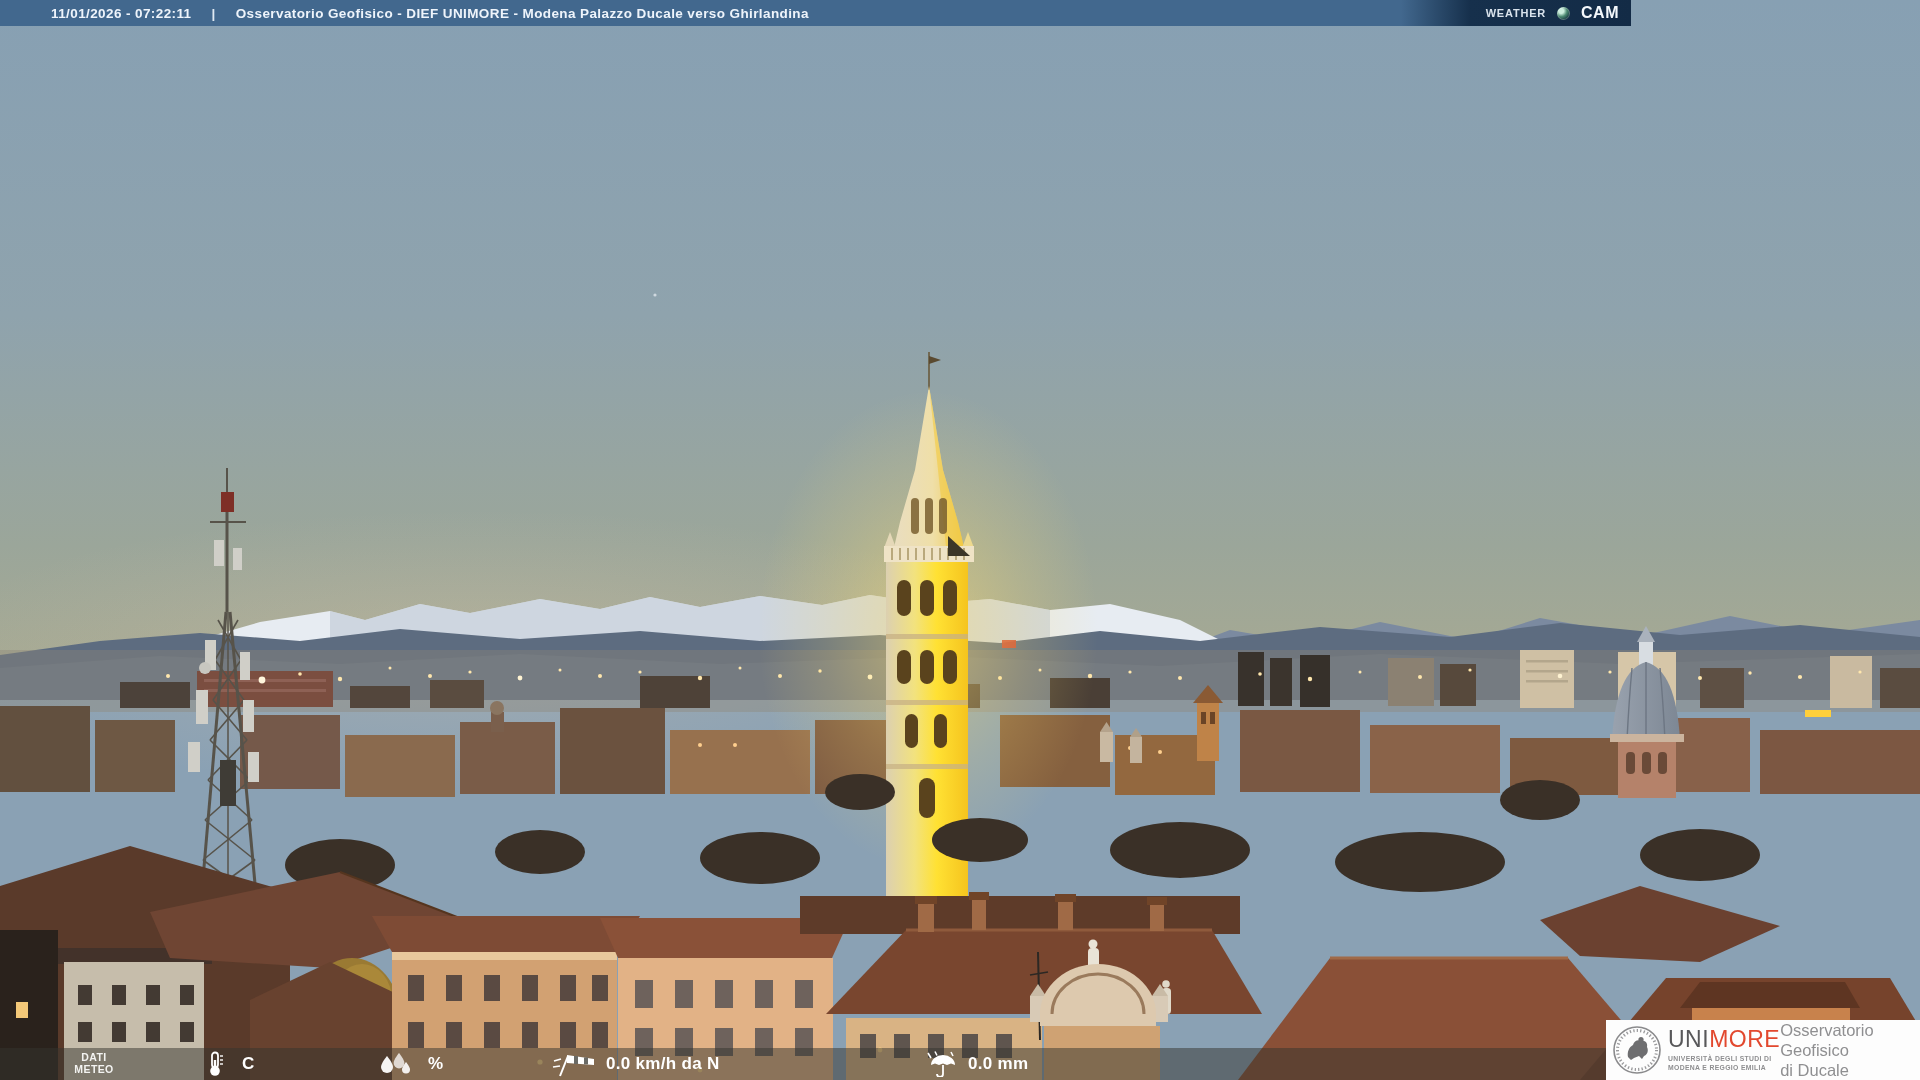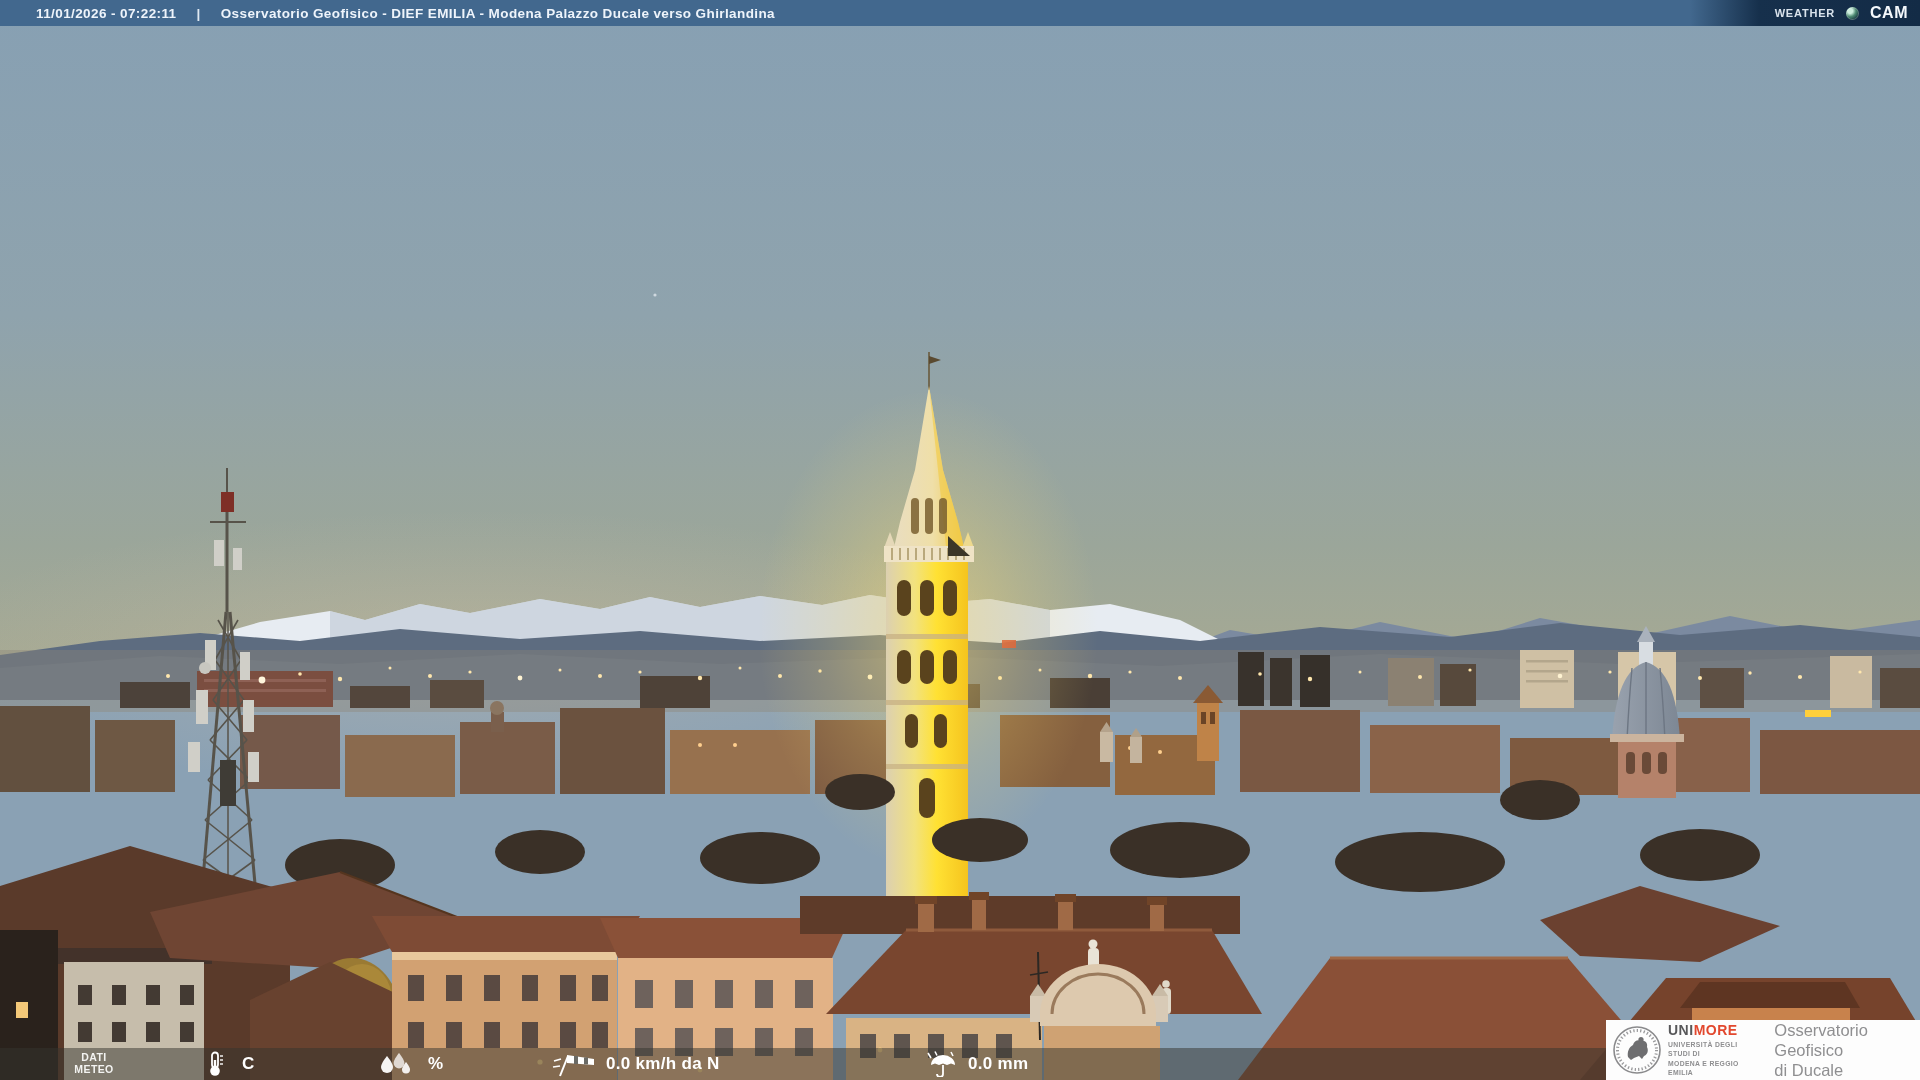"11/01/2026 - 07:22:11" .hdr { padding-left: none -> 15px; width: 1920px -> 1616px }
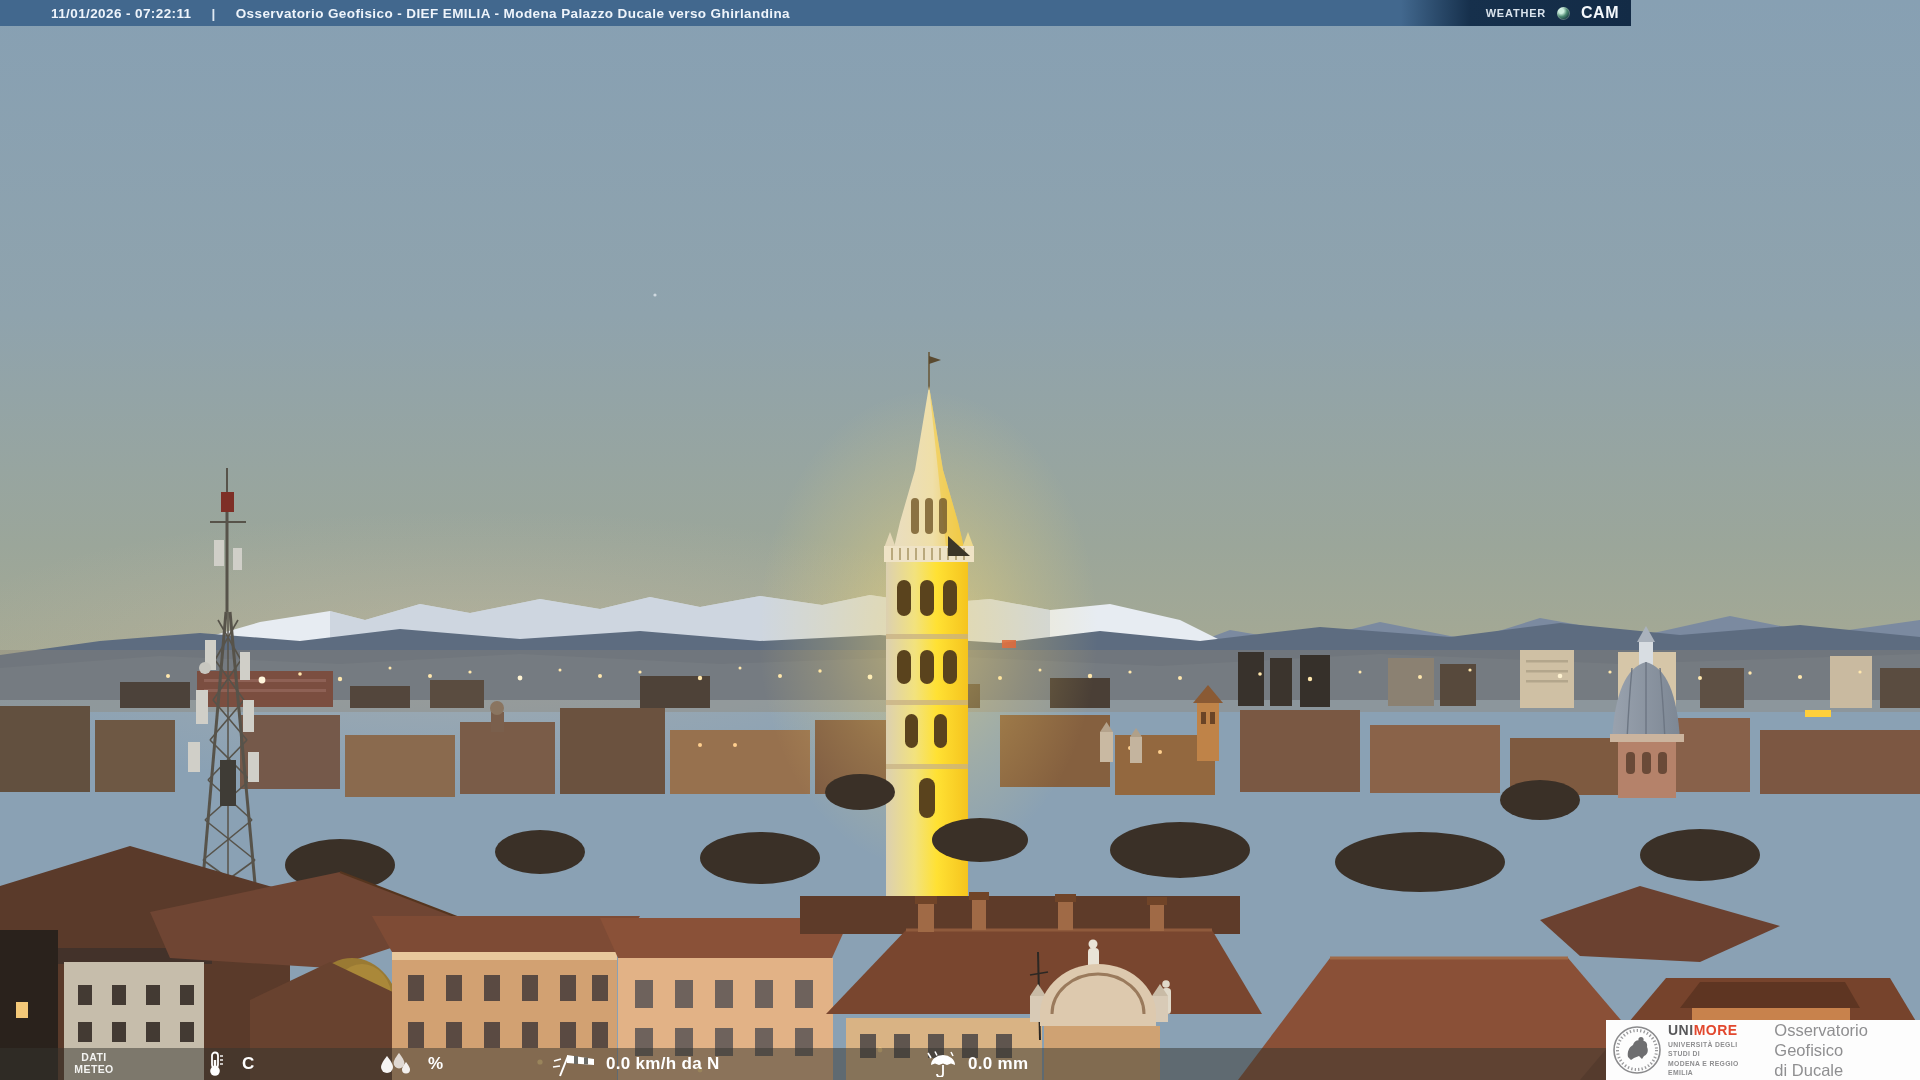"Osservatorio Geofisico - DIEF EMILIA" span { text: EMILIA -> UNIMORE }
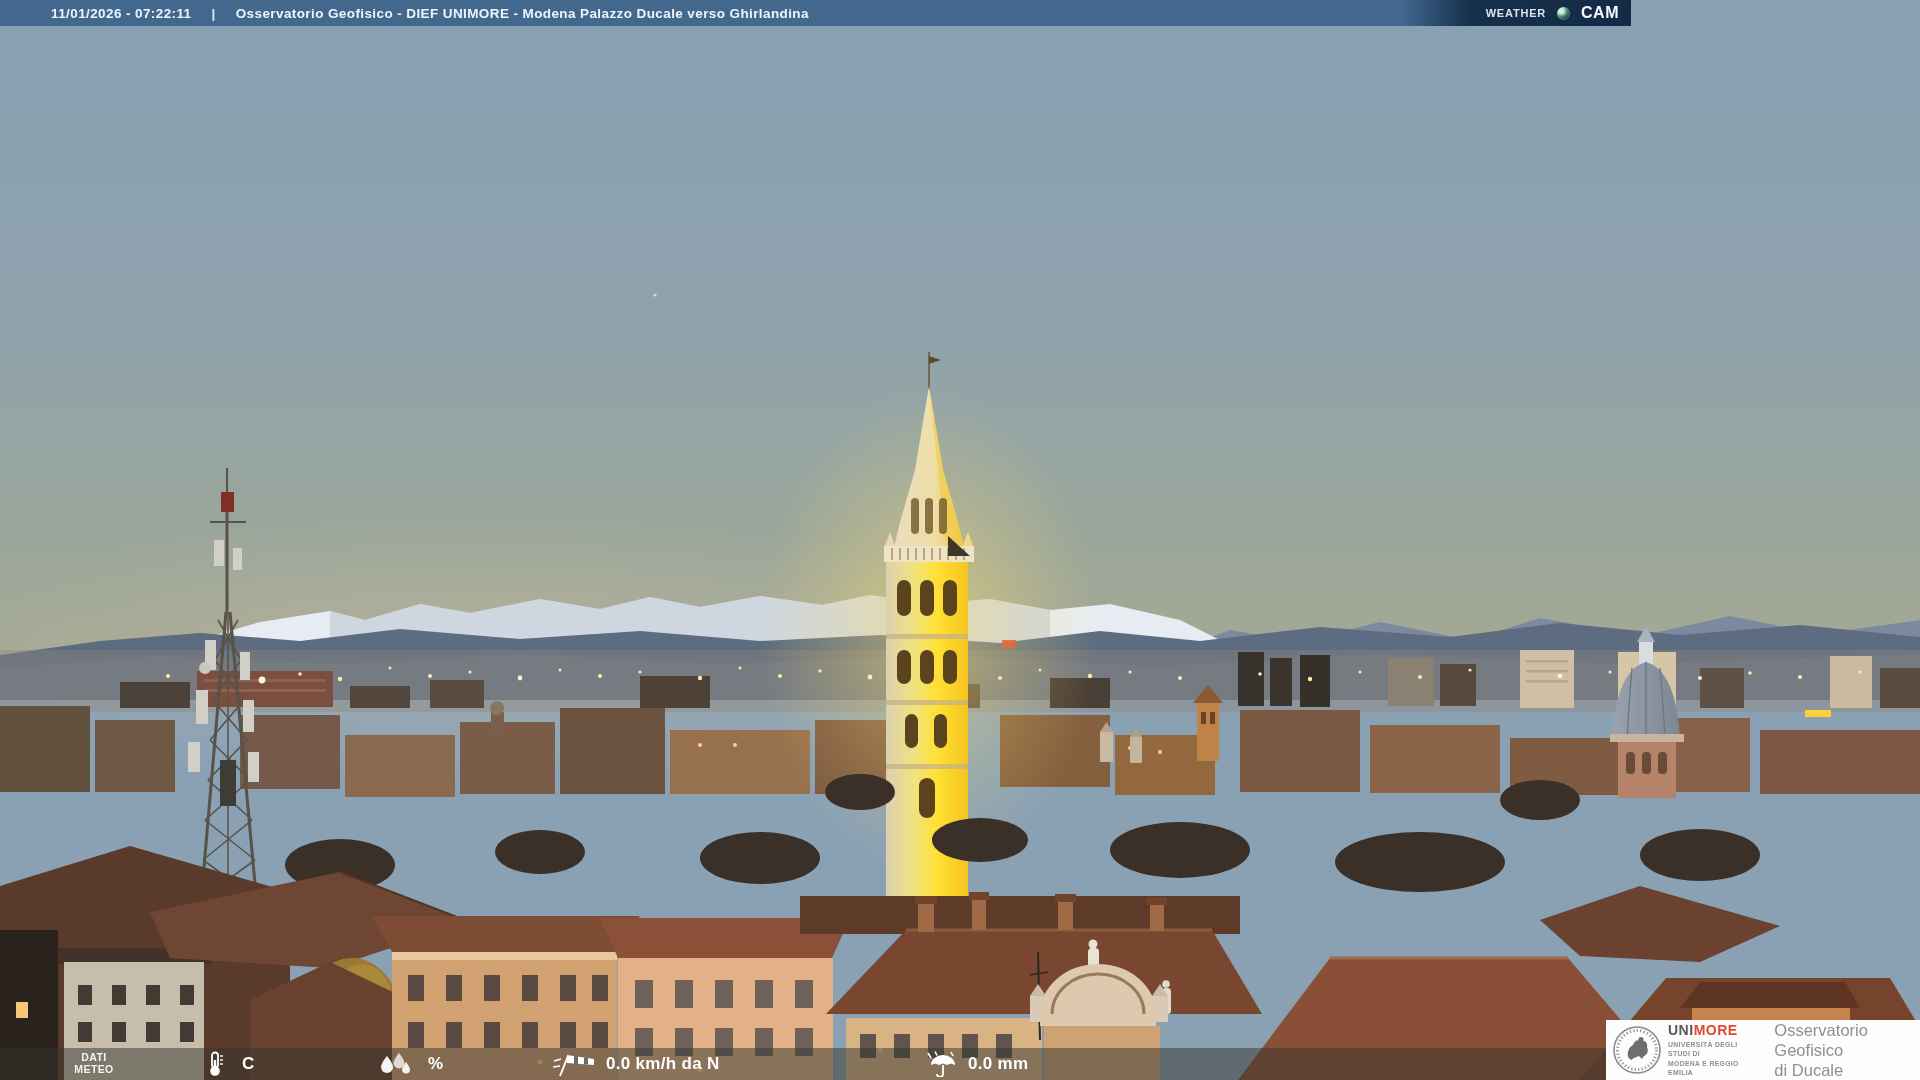"UNIMORE" .uni-word { font-size: 14px -> 23px; font-weight: bold -> normal }
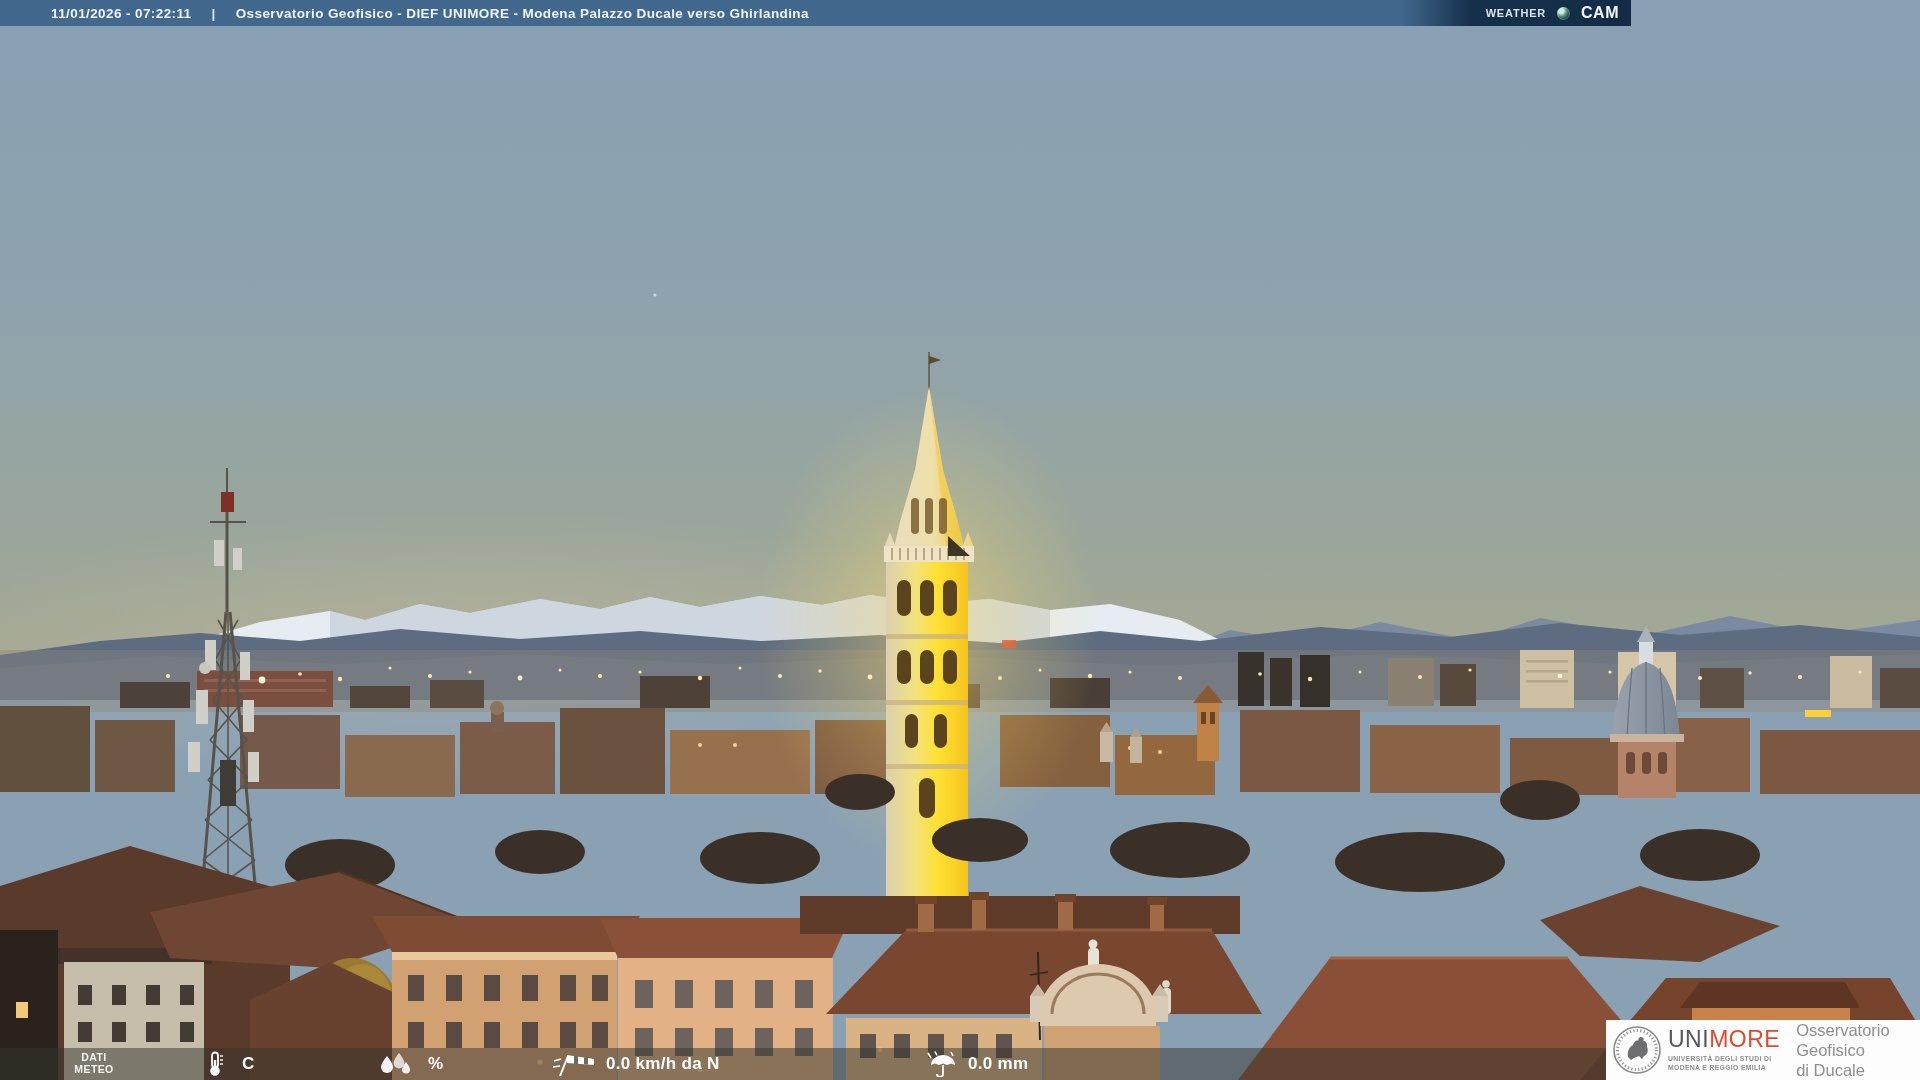"Osservatorio Geofisico" .obs-col { margin-left: 16px -> 0 }
